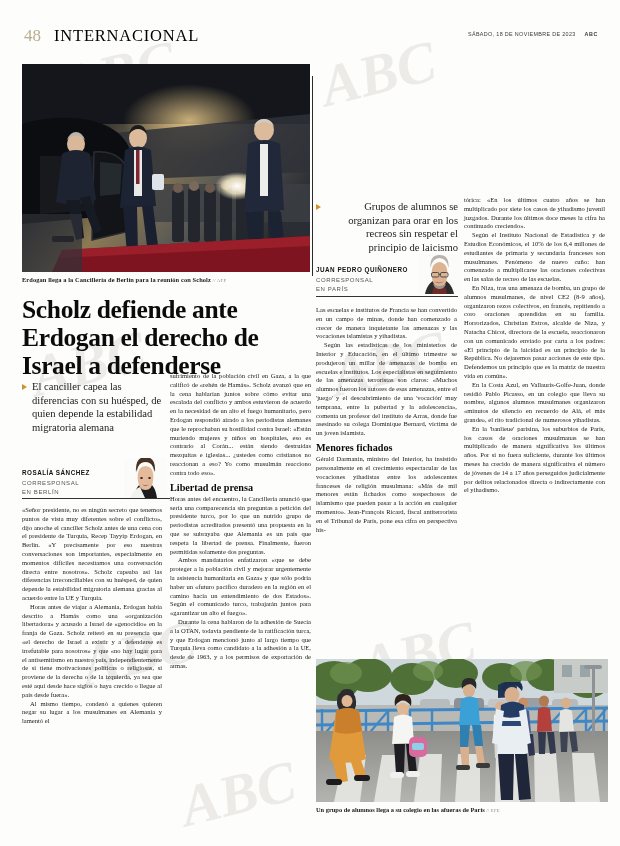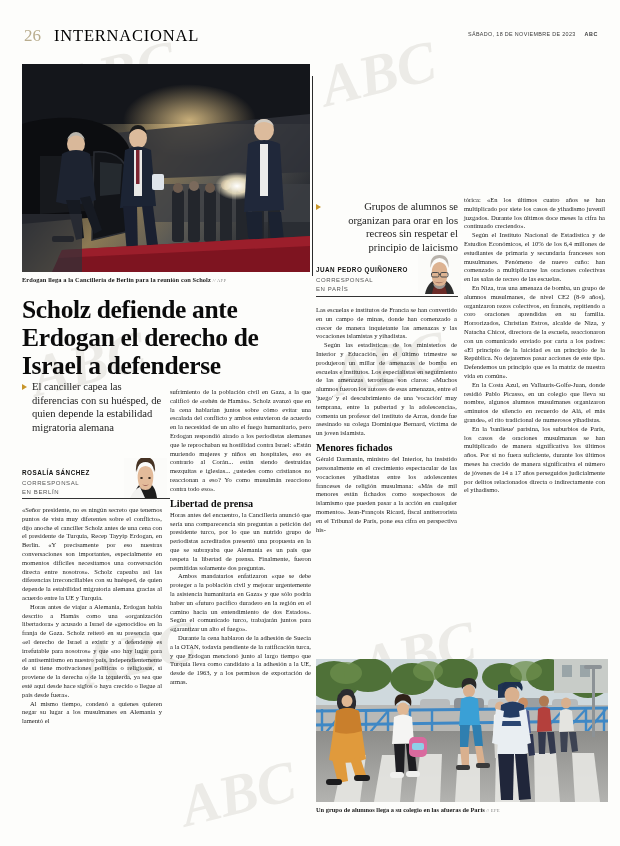"26" span.folio { text: 26 -> 48 }
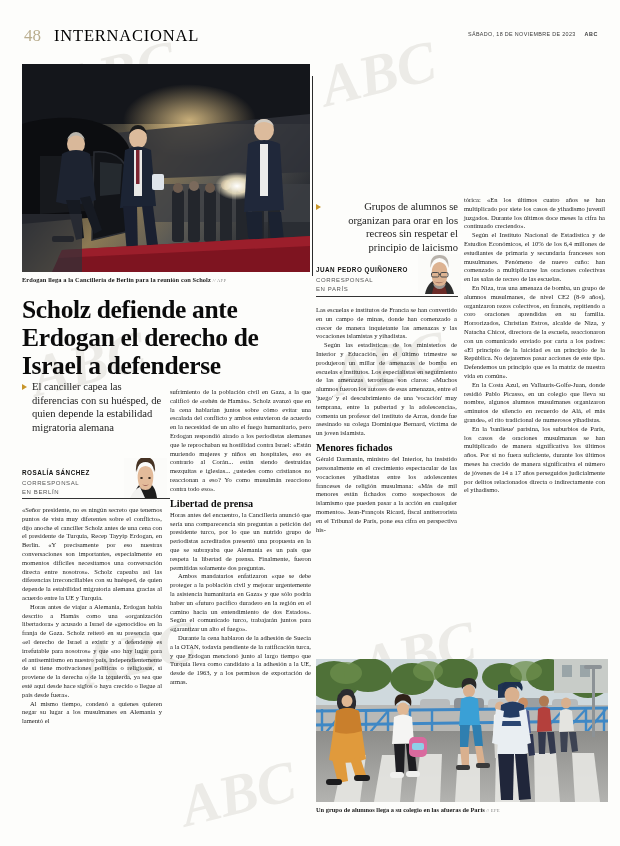"Libertad de prensa" .lc2 { top: 388px -> 372px }
